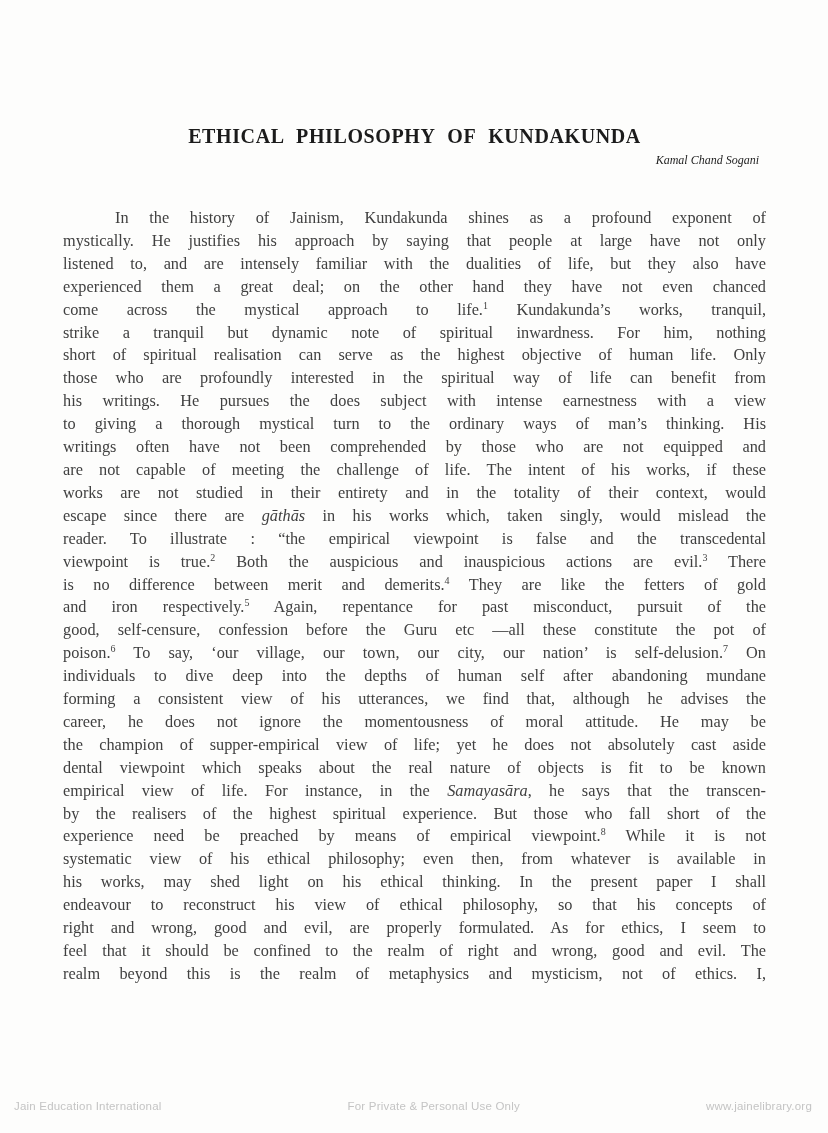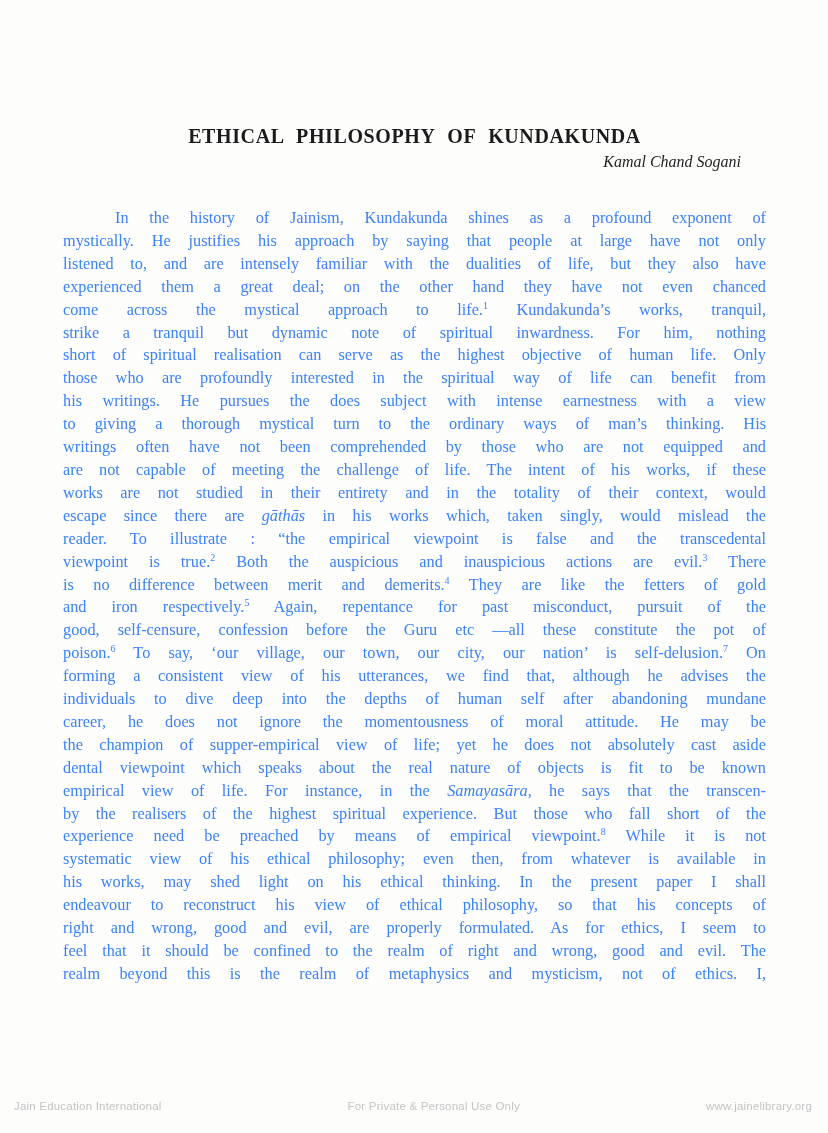"Kamal Chand Sogani" .byline { font-size: 16px -> 12px; left: 63px -> 81px }
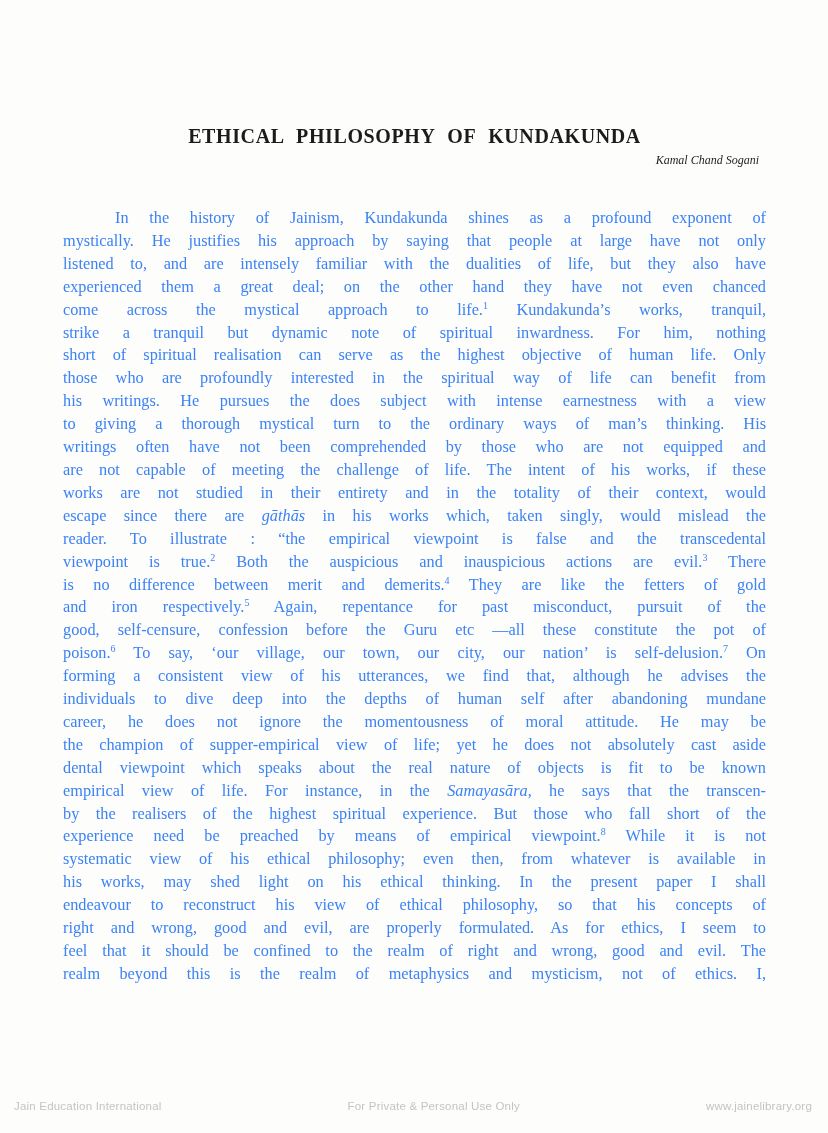"In the history of Jainism," .line { color: #3b82f6 -> #404040 }
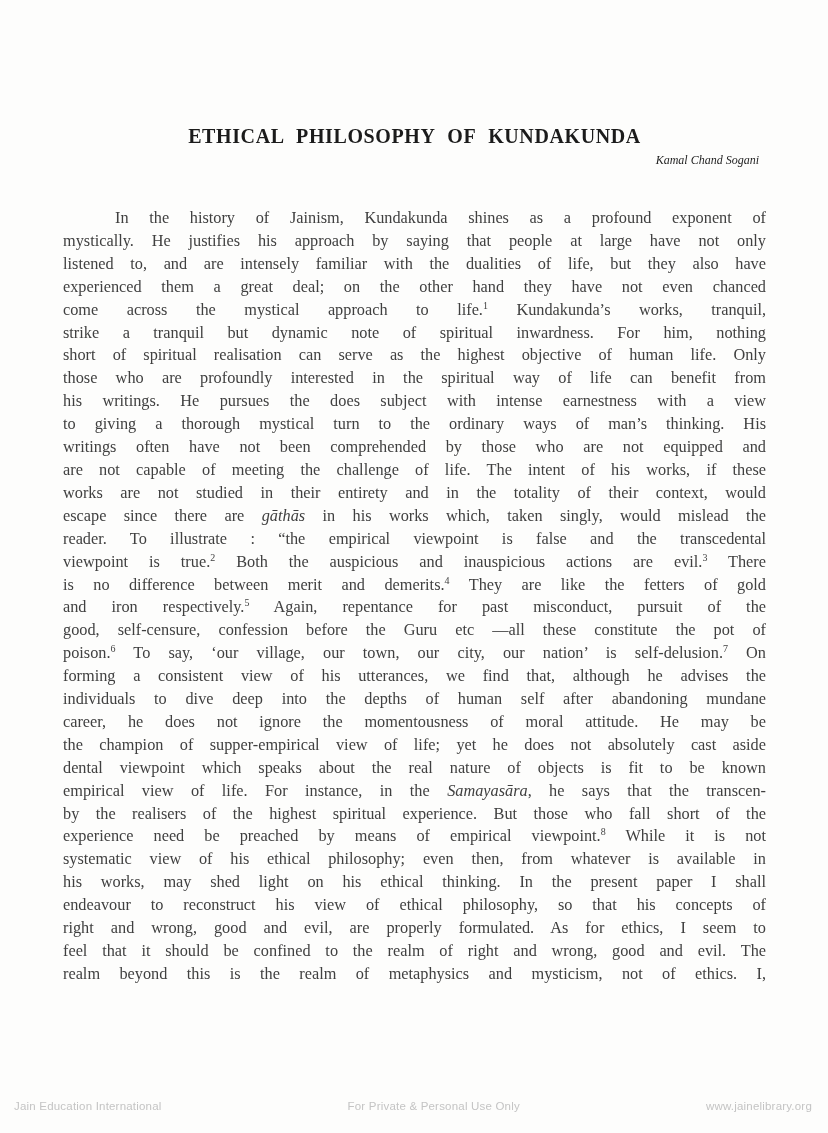"forming a consistent view of" div.line { order: before "individuals to dive deep into" -> after "individuals to dive deep into" }
